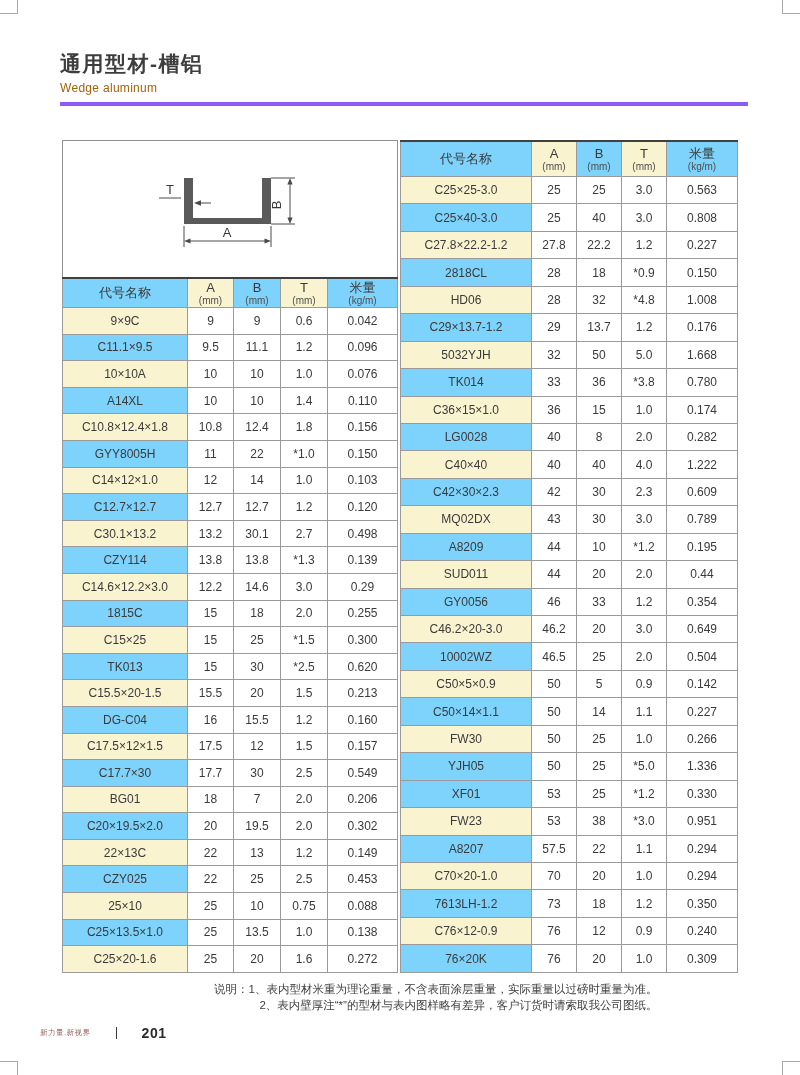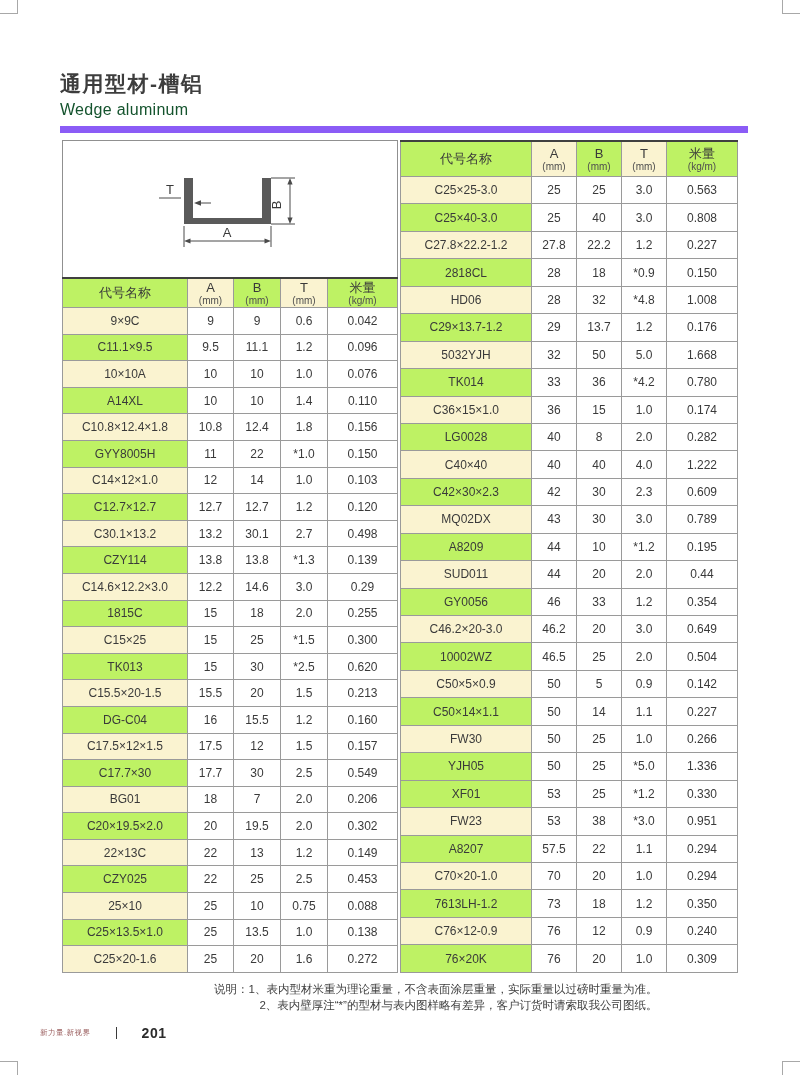"通用型材-槽铝" .header-block { border-bottom: 7px solid #8b5cf6 -> 4px solid #8b5cf6; margin-top: 20px -> none }
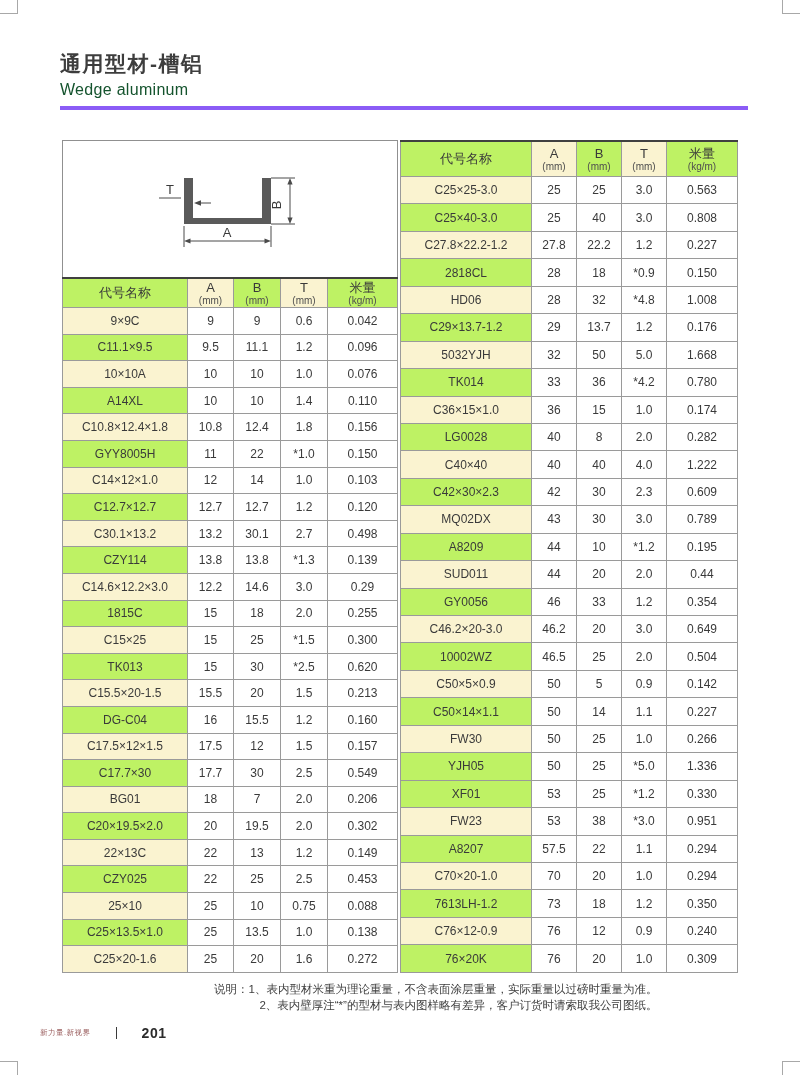"Wedge aluminum" .title-en { color: #14532d -> #a16207; font-size: 16px -> 12px }
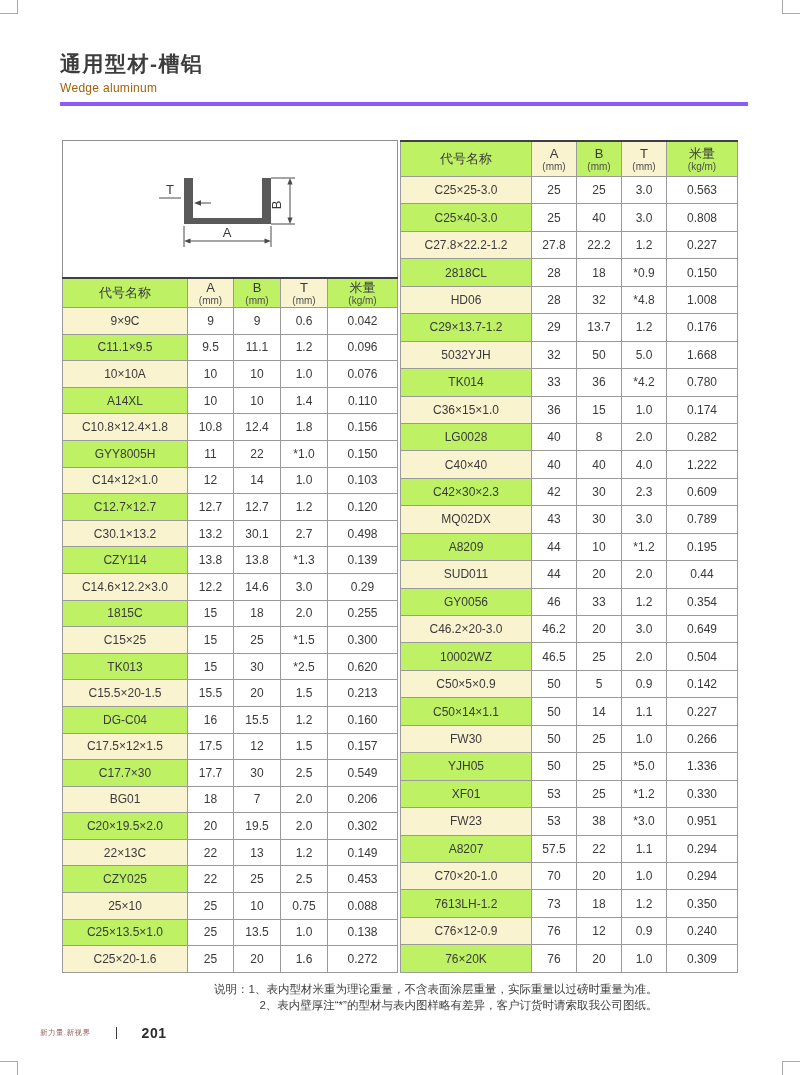"代号名称" .bg-gray { background: #bef264 -> #7dd3fc }
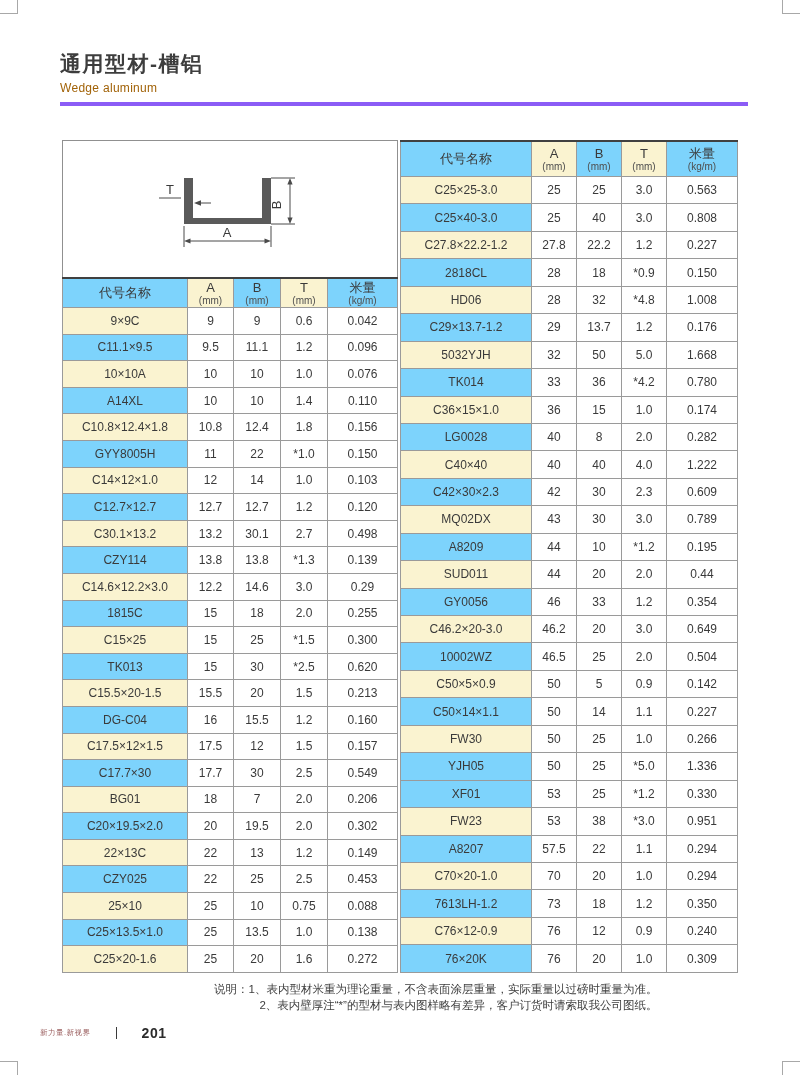"*4.2" td { text: 4.2 -> 3.8 }
